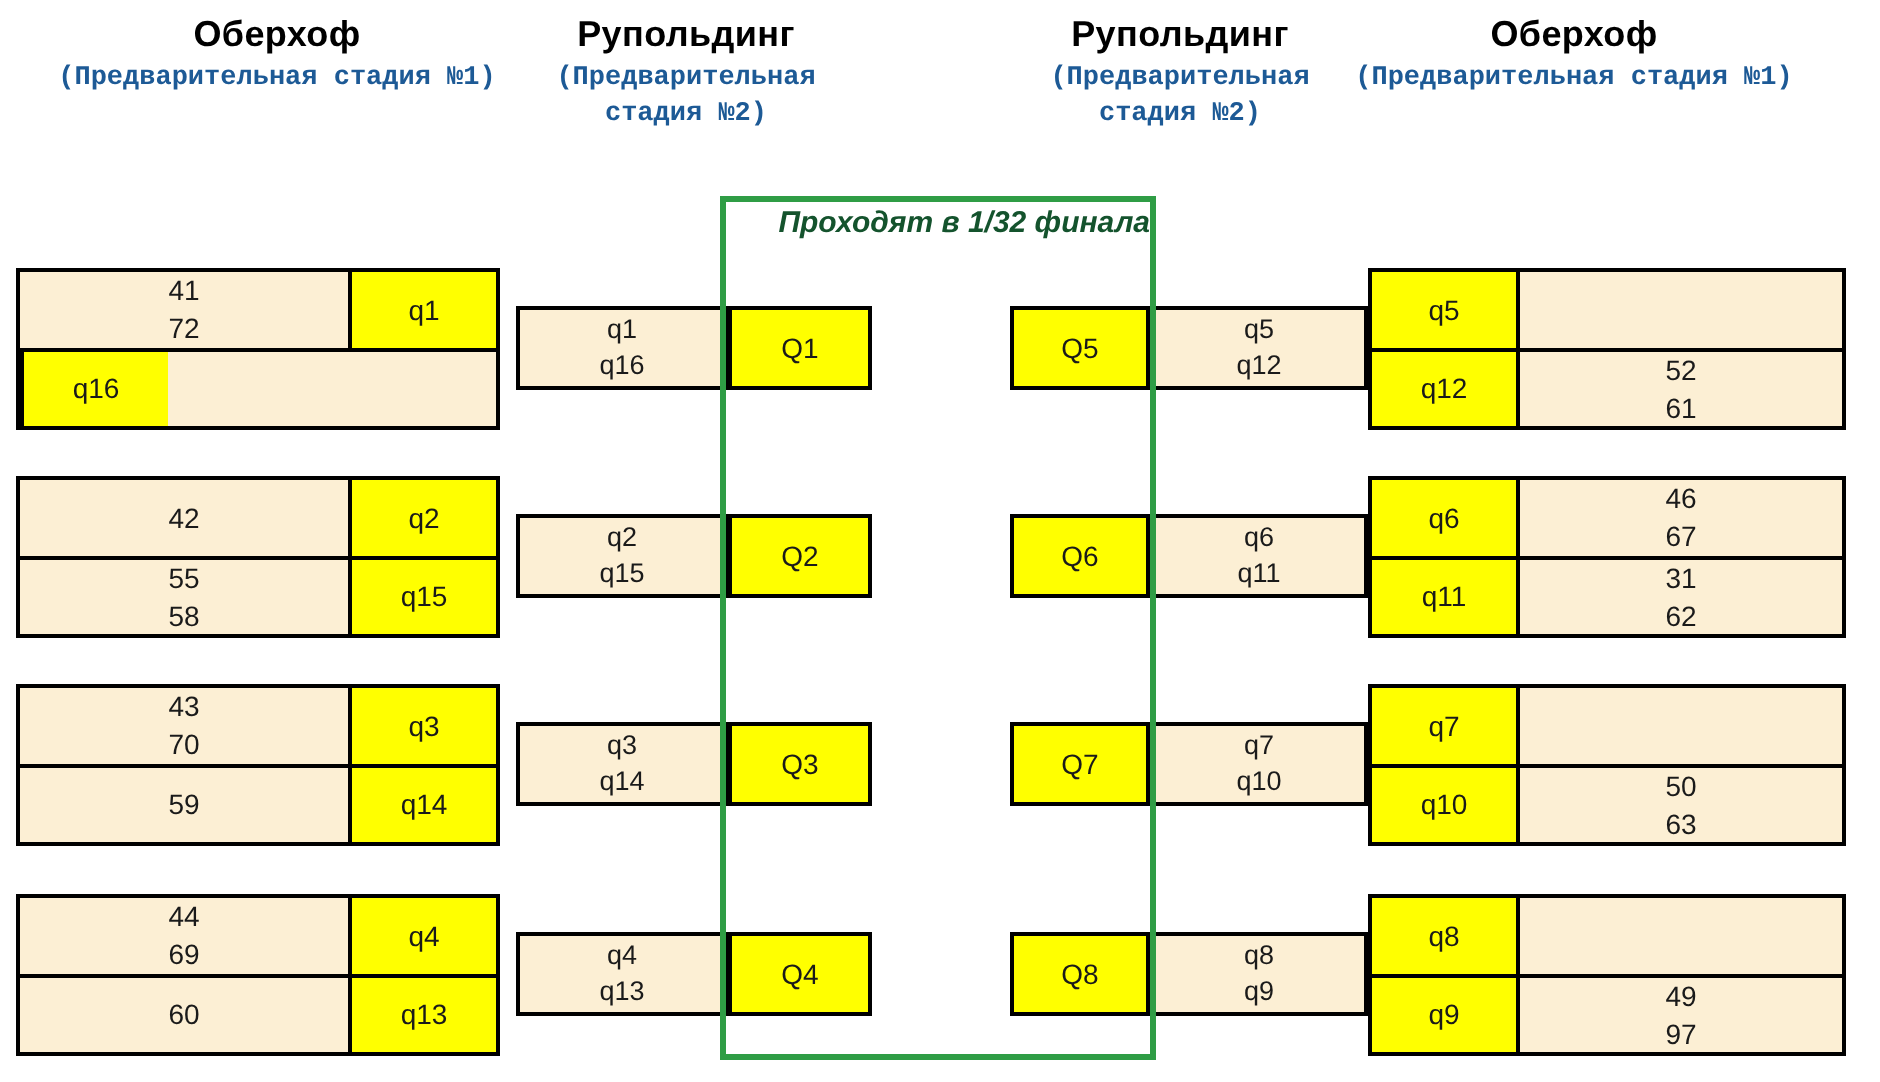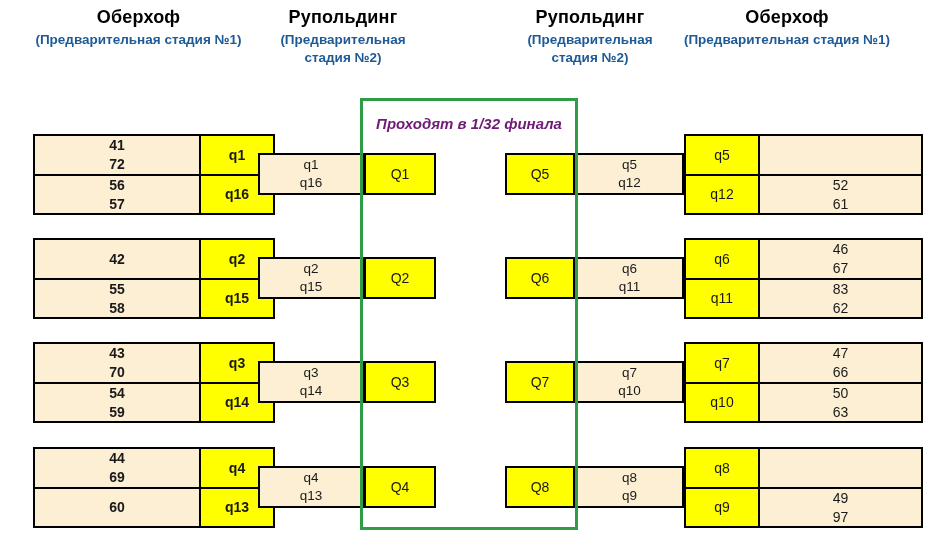"(Предварительная стадия №1)" .hdr-sub { font-family: none -> Liberation Mono, monospace }
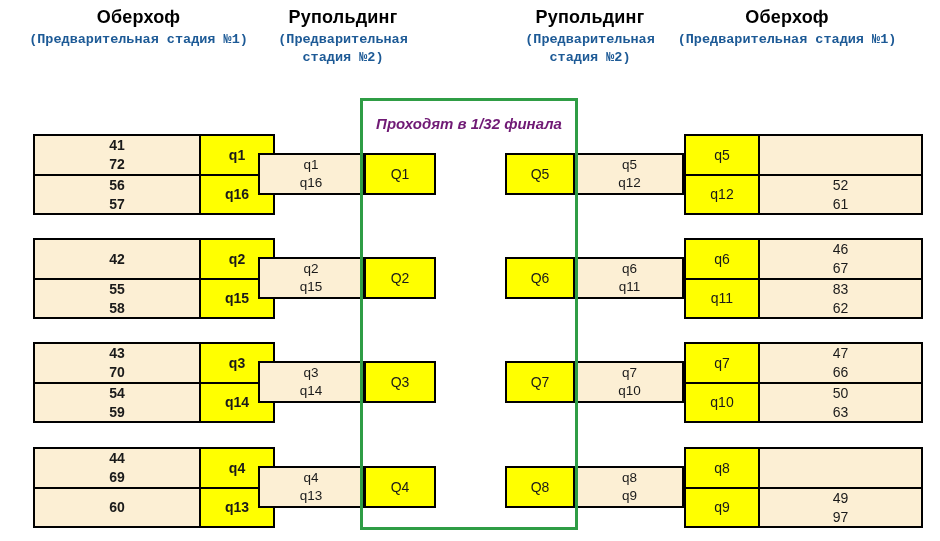"Проходят в 1/32 финала" .qualify-title { color: #701a75 -> #14532d; margin-top: 14px -> 2px; text-align: center -> right }
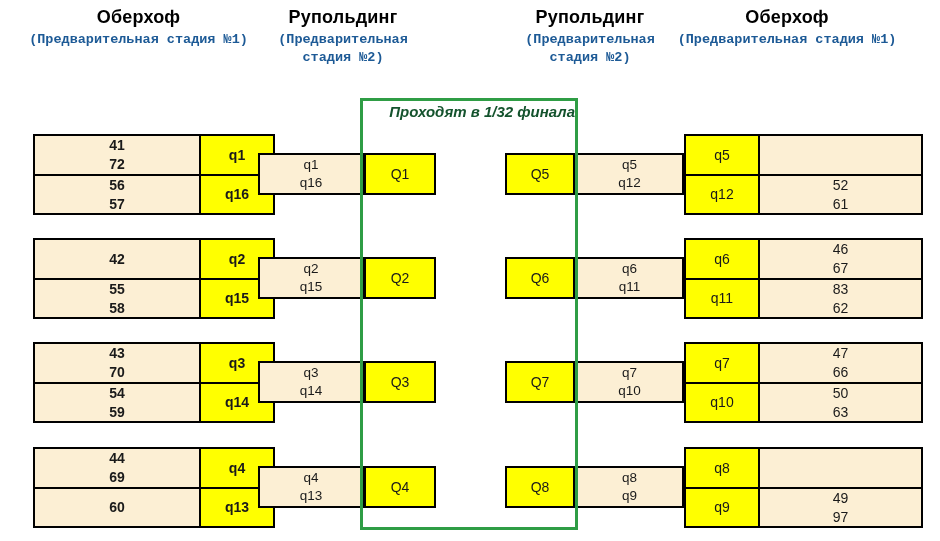"41" .lgroup { font-weight: bold -> none; left: 33px -> 8px }
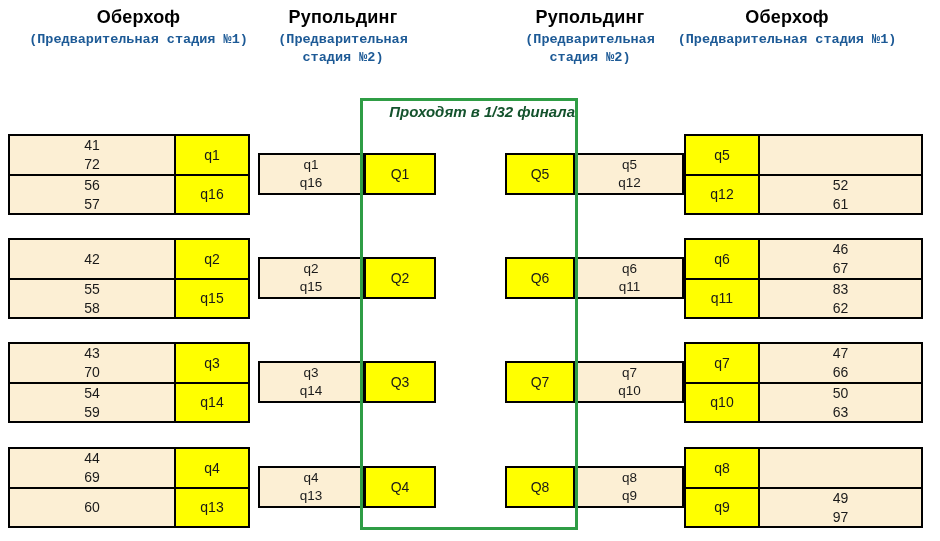"56" div.numcell { html: <div> <div>56</div> <div>57</div> </div> -> none }
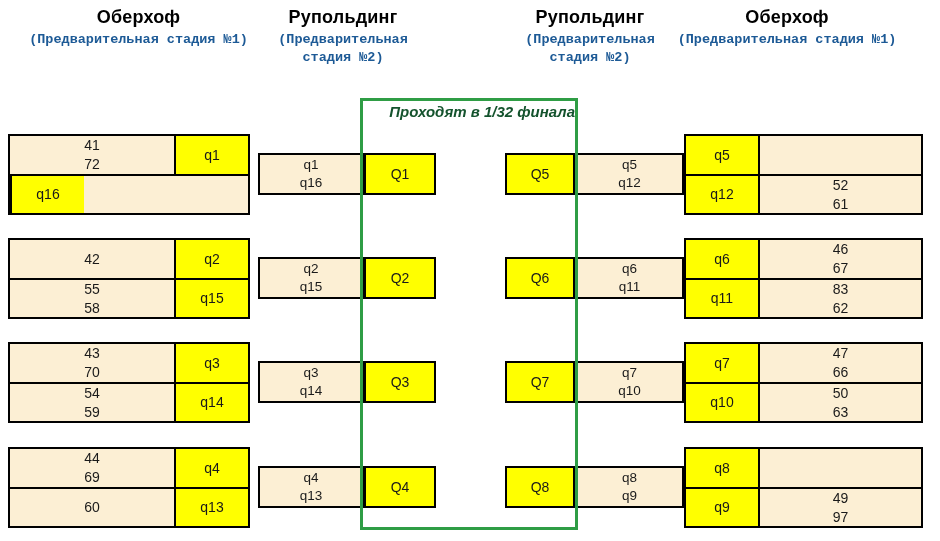"83" div.num { text: 83 -> 31 }
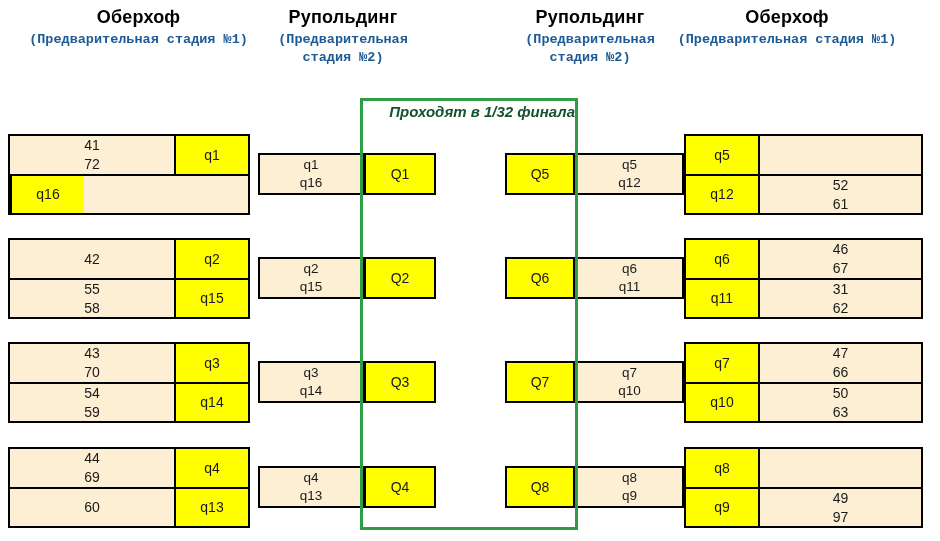"47" div.numcell { html: <div> <div>47</div> <div>66</div> </div> -> none }
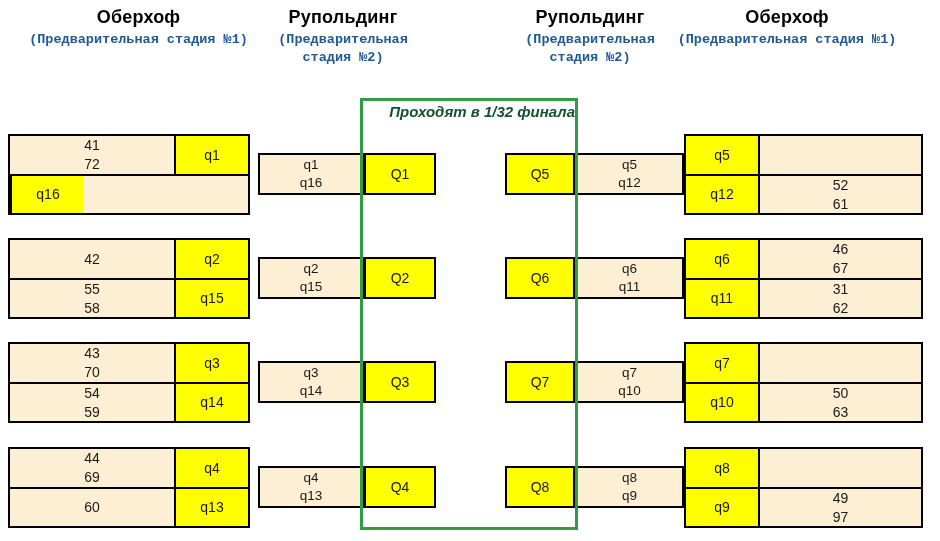"54" div.num { html: <div>54</div> -> none }
